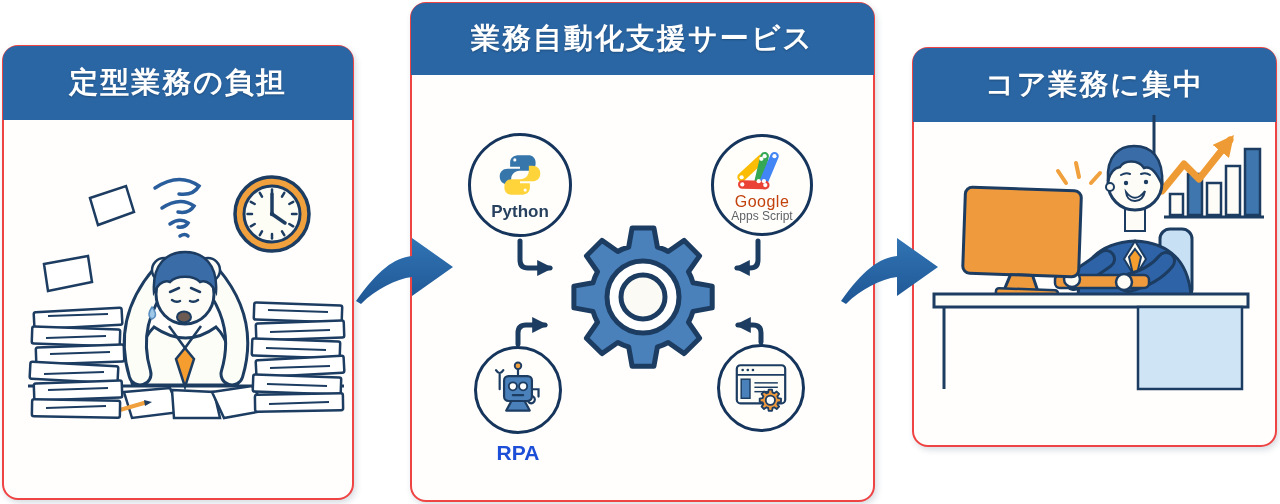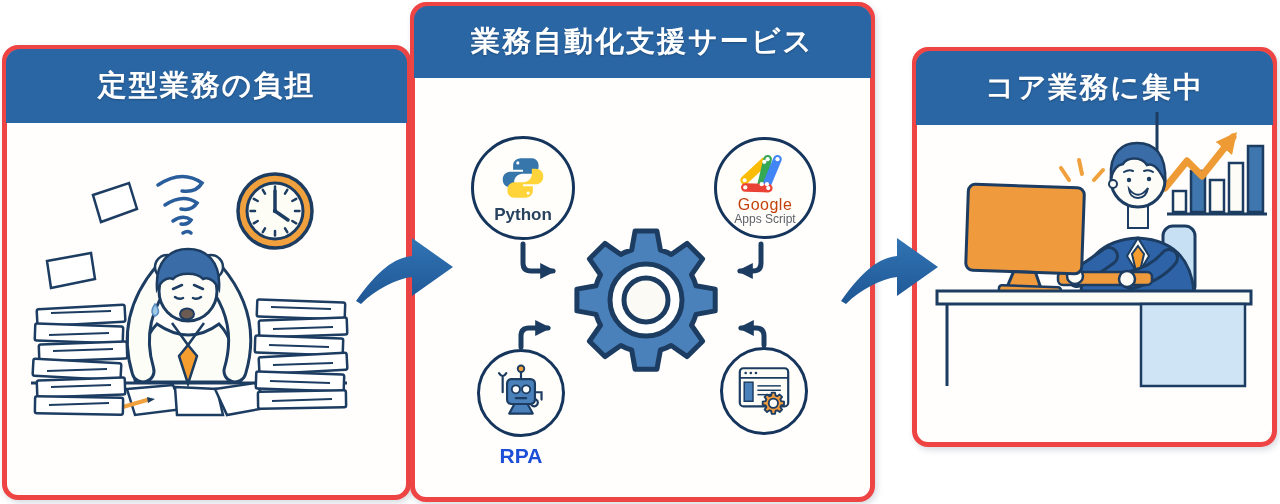"業務自動化支援サービス" .panel { border: 5px solid #ef4444 -> 2px solid #ef4444 }
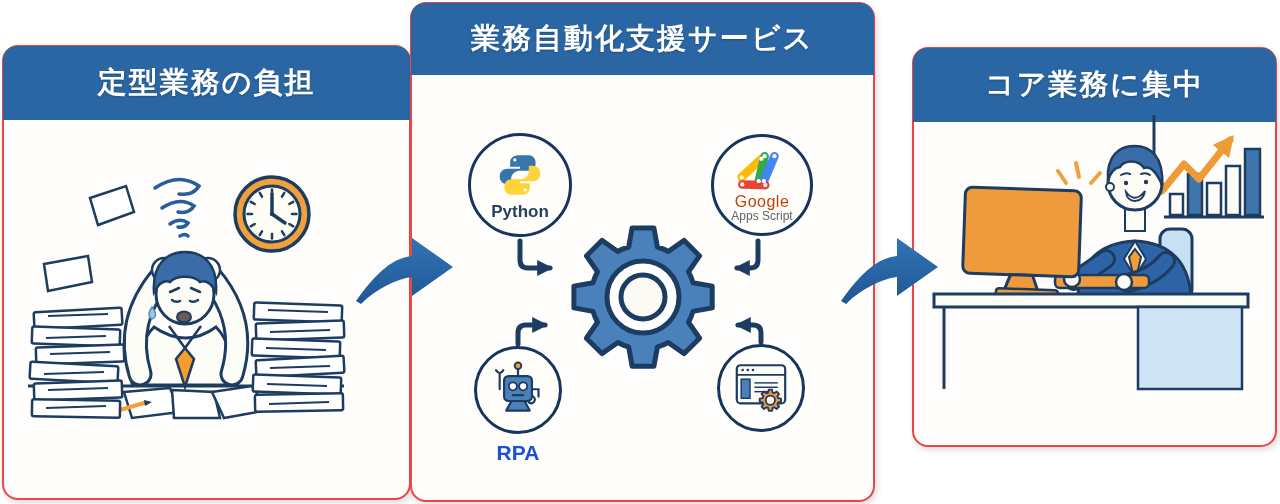"定型業務の負担" .panel.left { width: 409px -> 352px }
